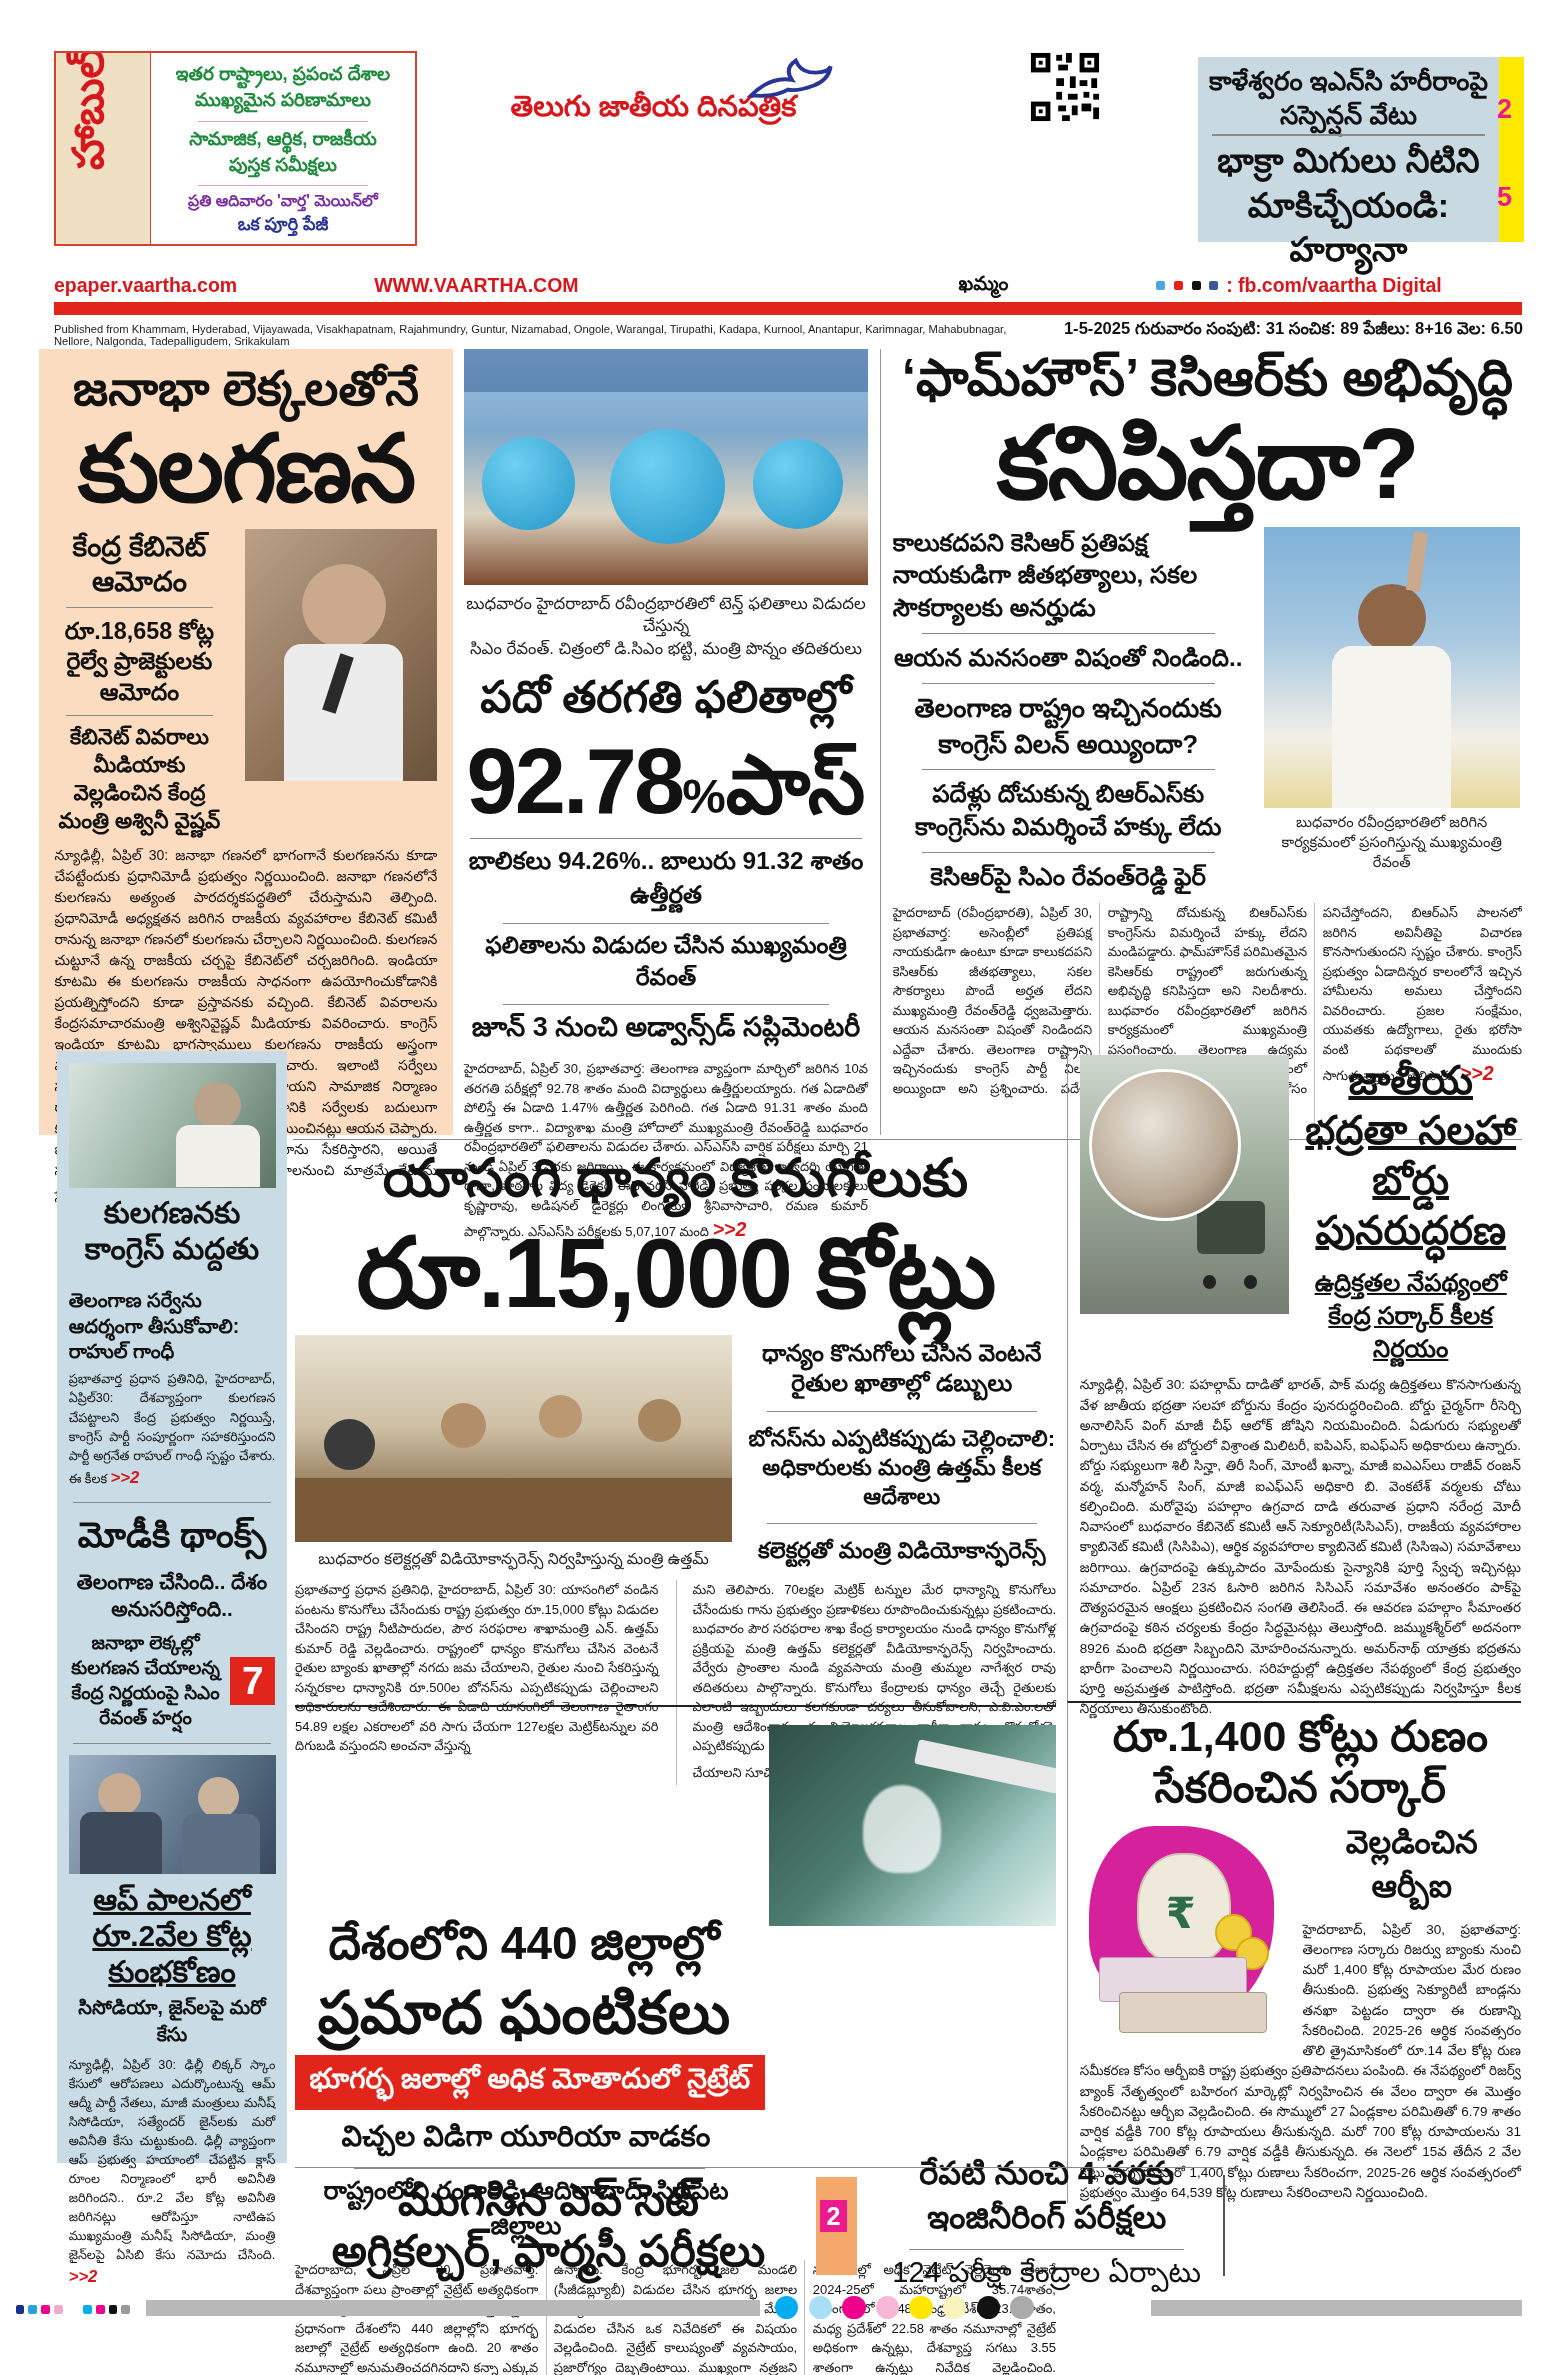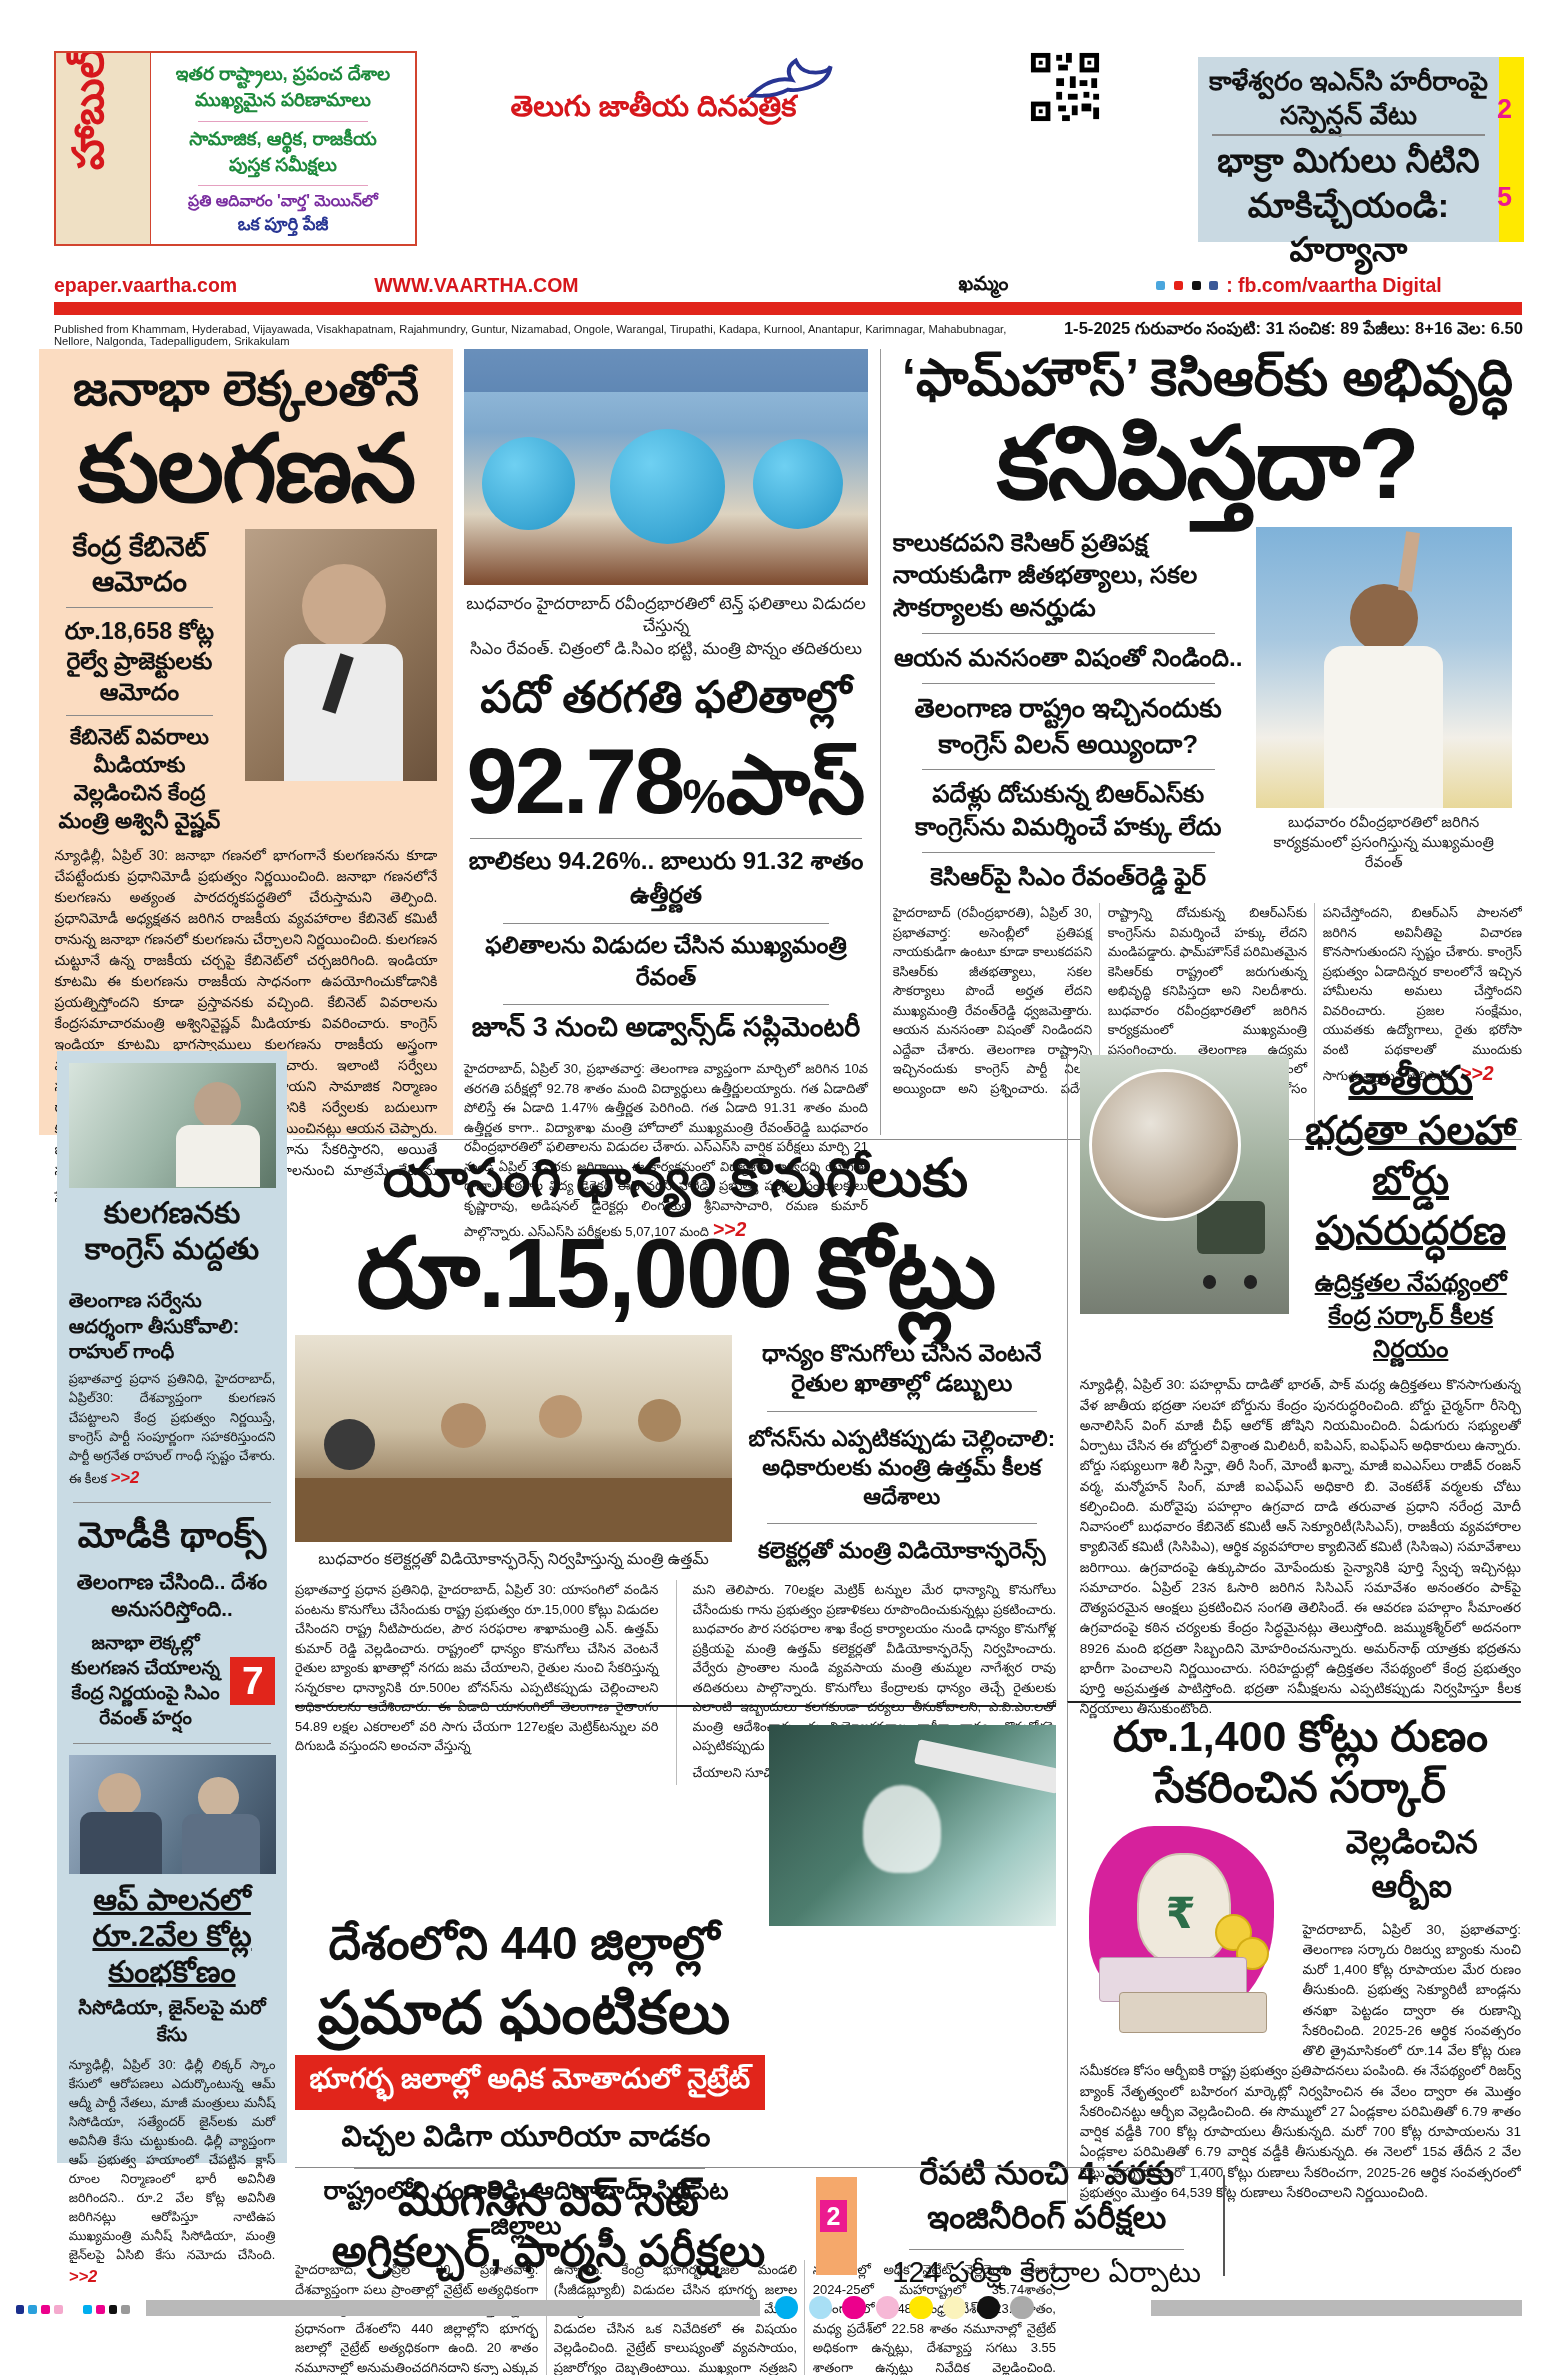"కాలుకదపని కెసిఆర్ ప్రతిపక్ష నాయకుడిగా" div { gap: 12px -> 20px }
